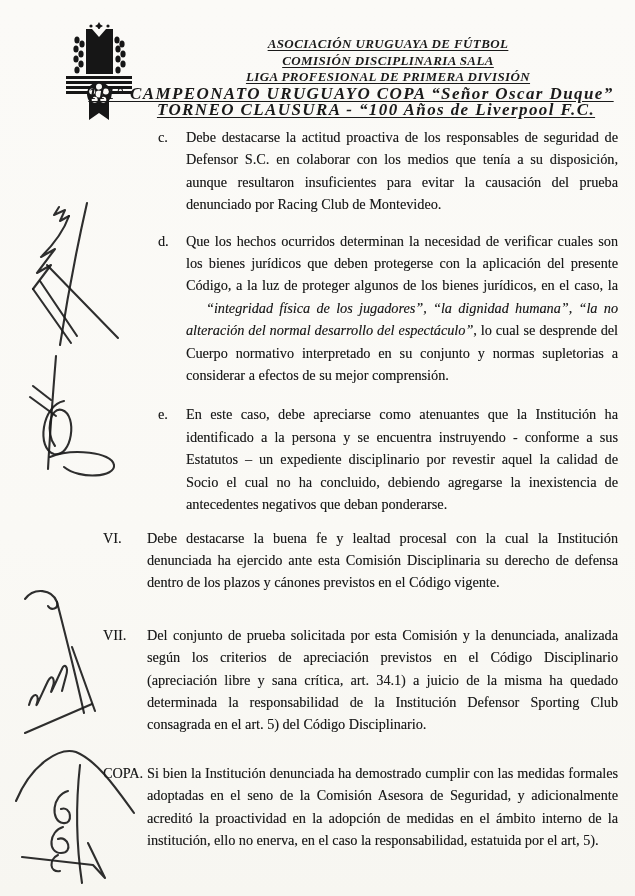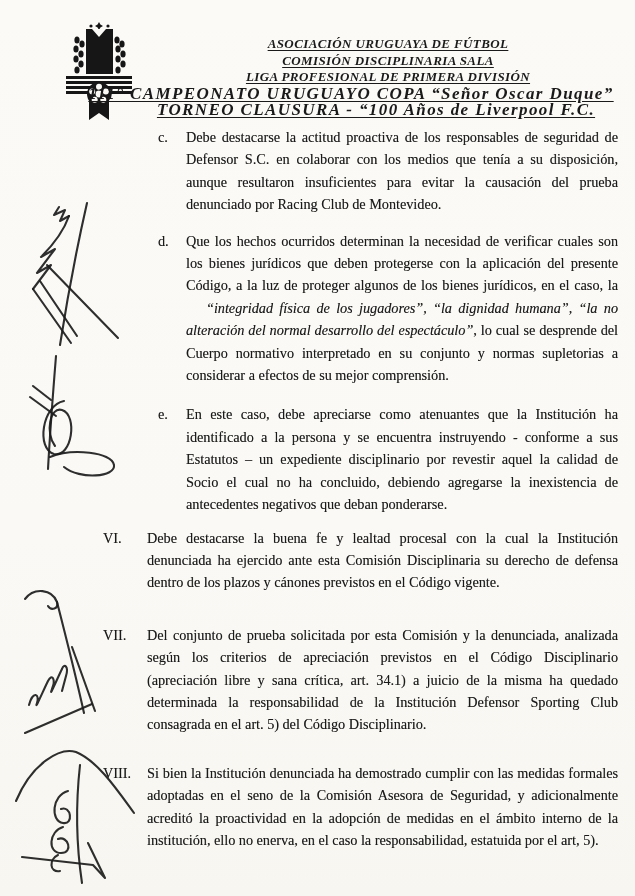"VIII." span.plabel { text: VIII -> COPA }
